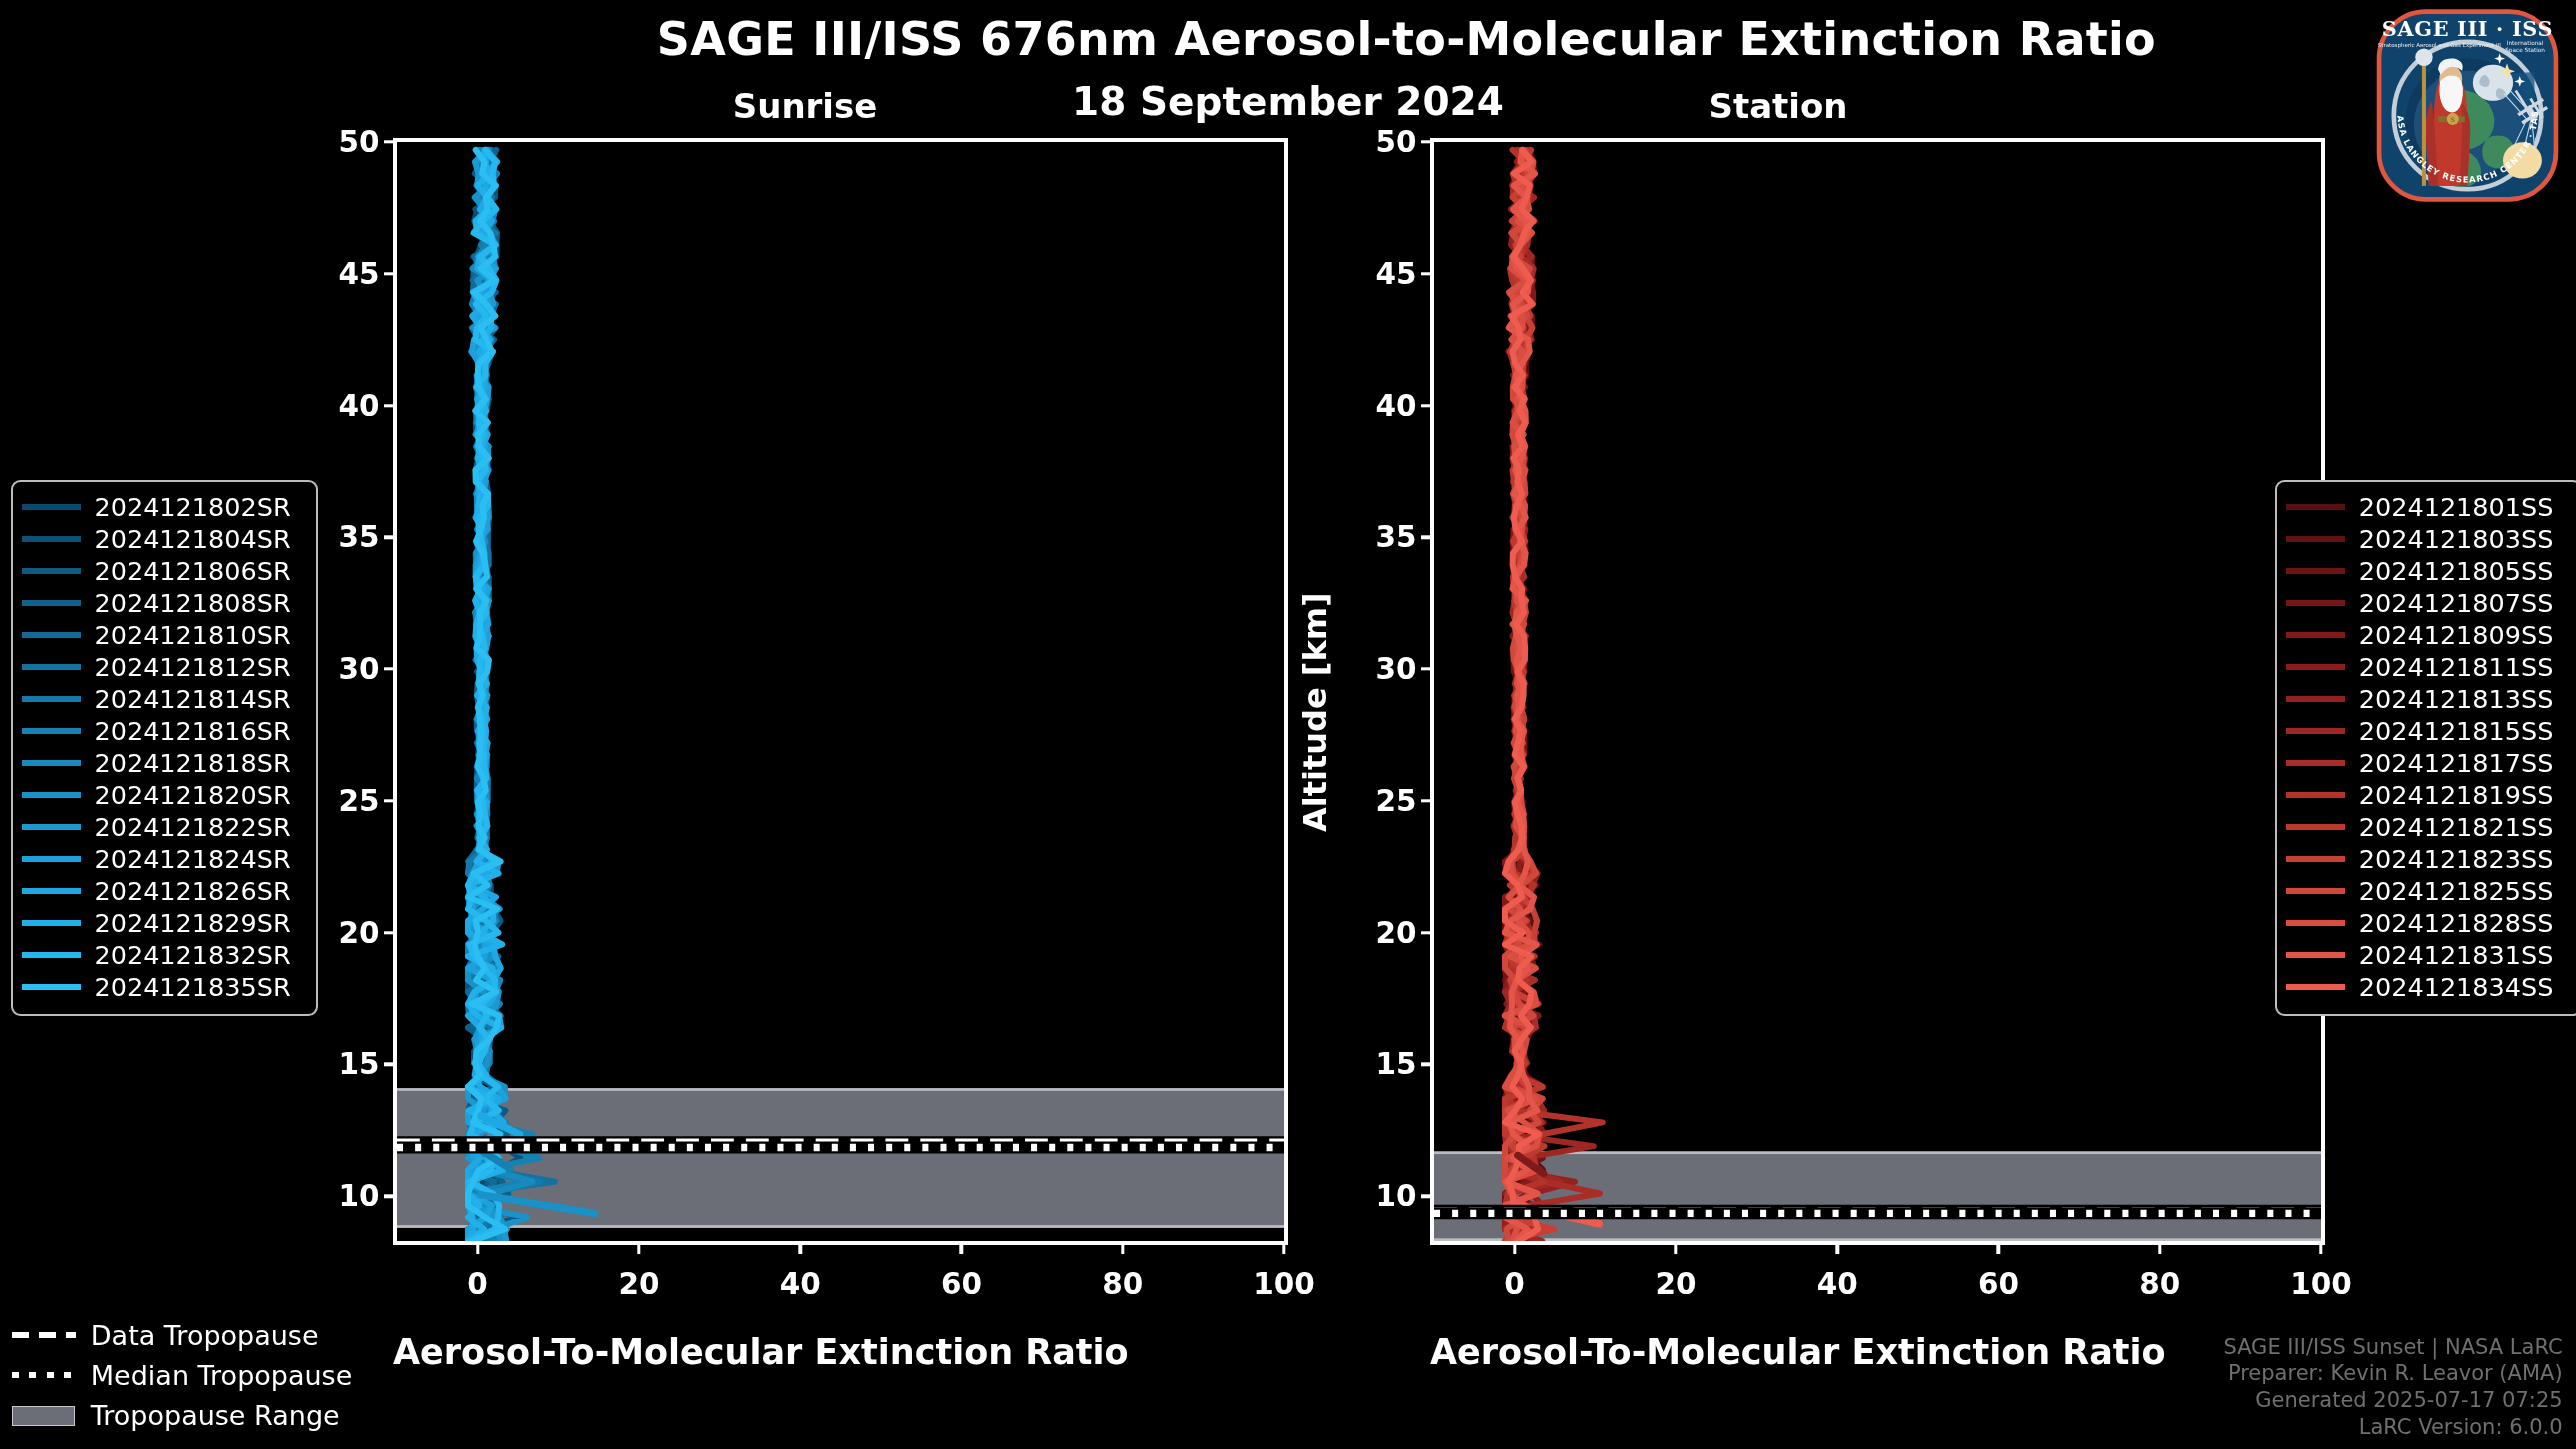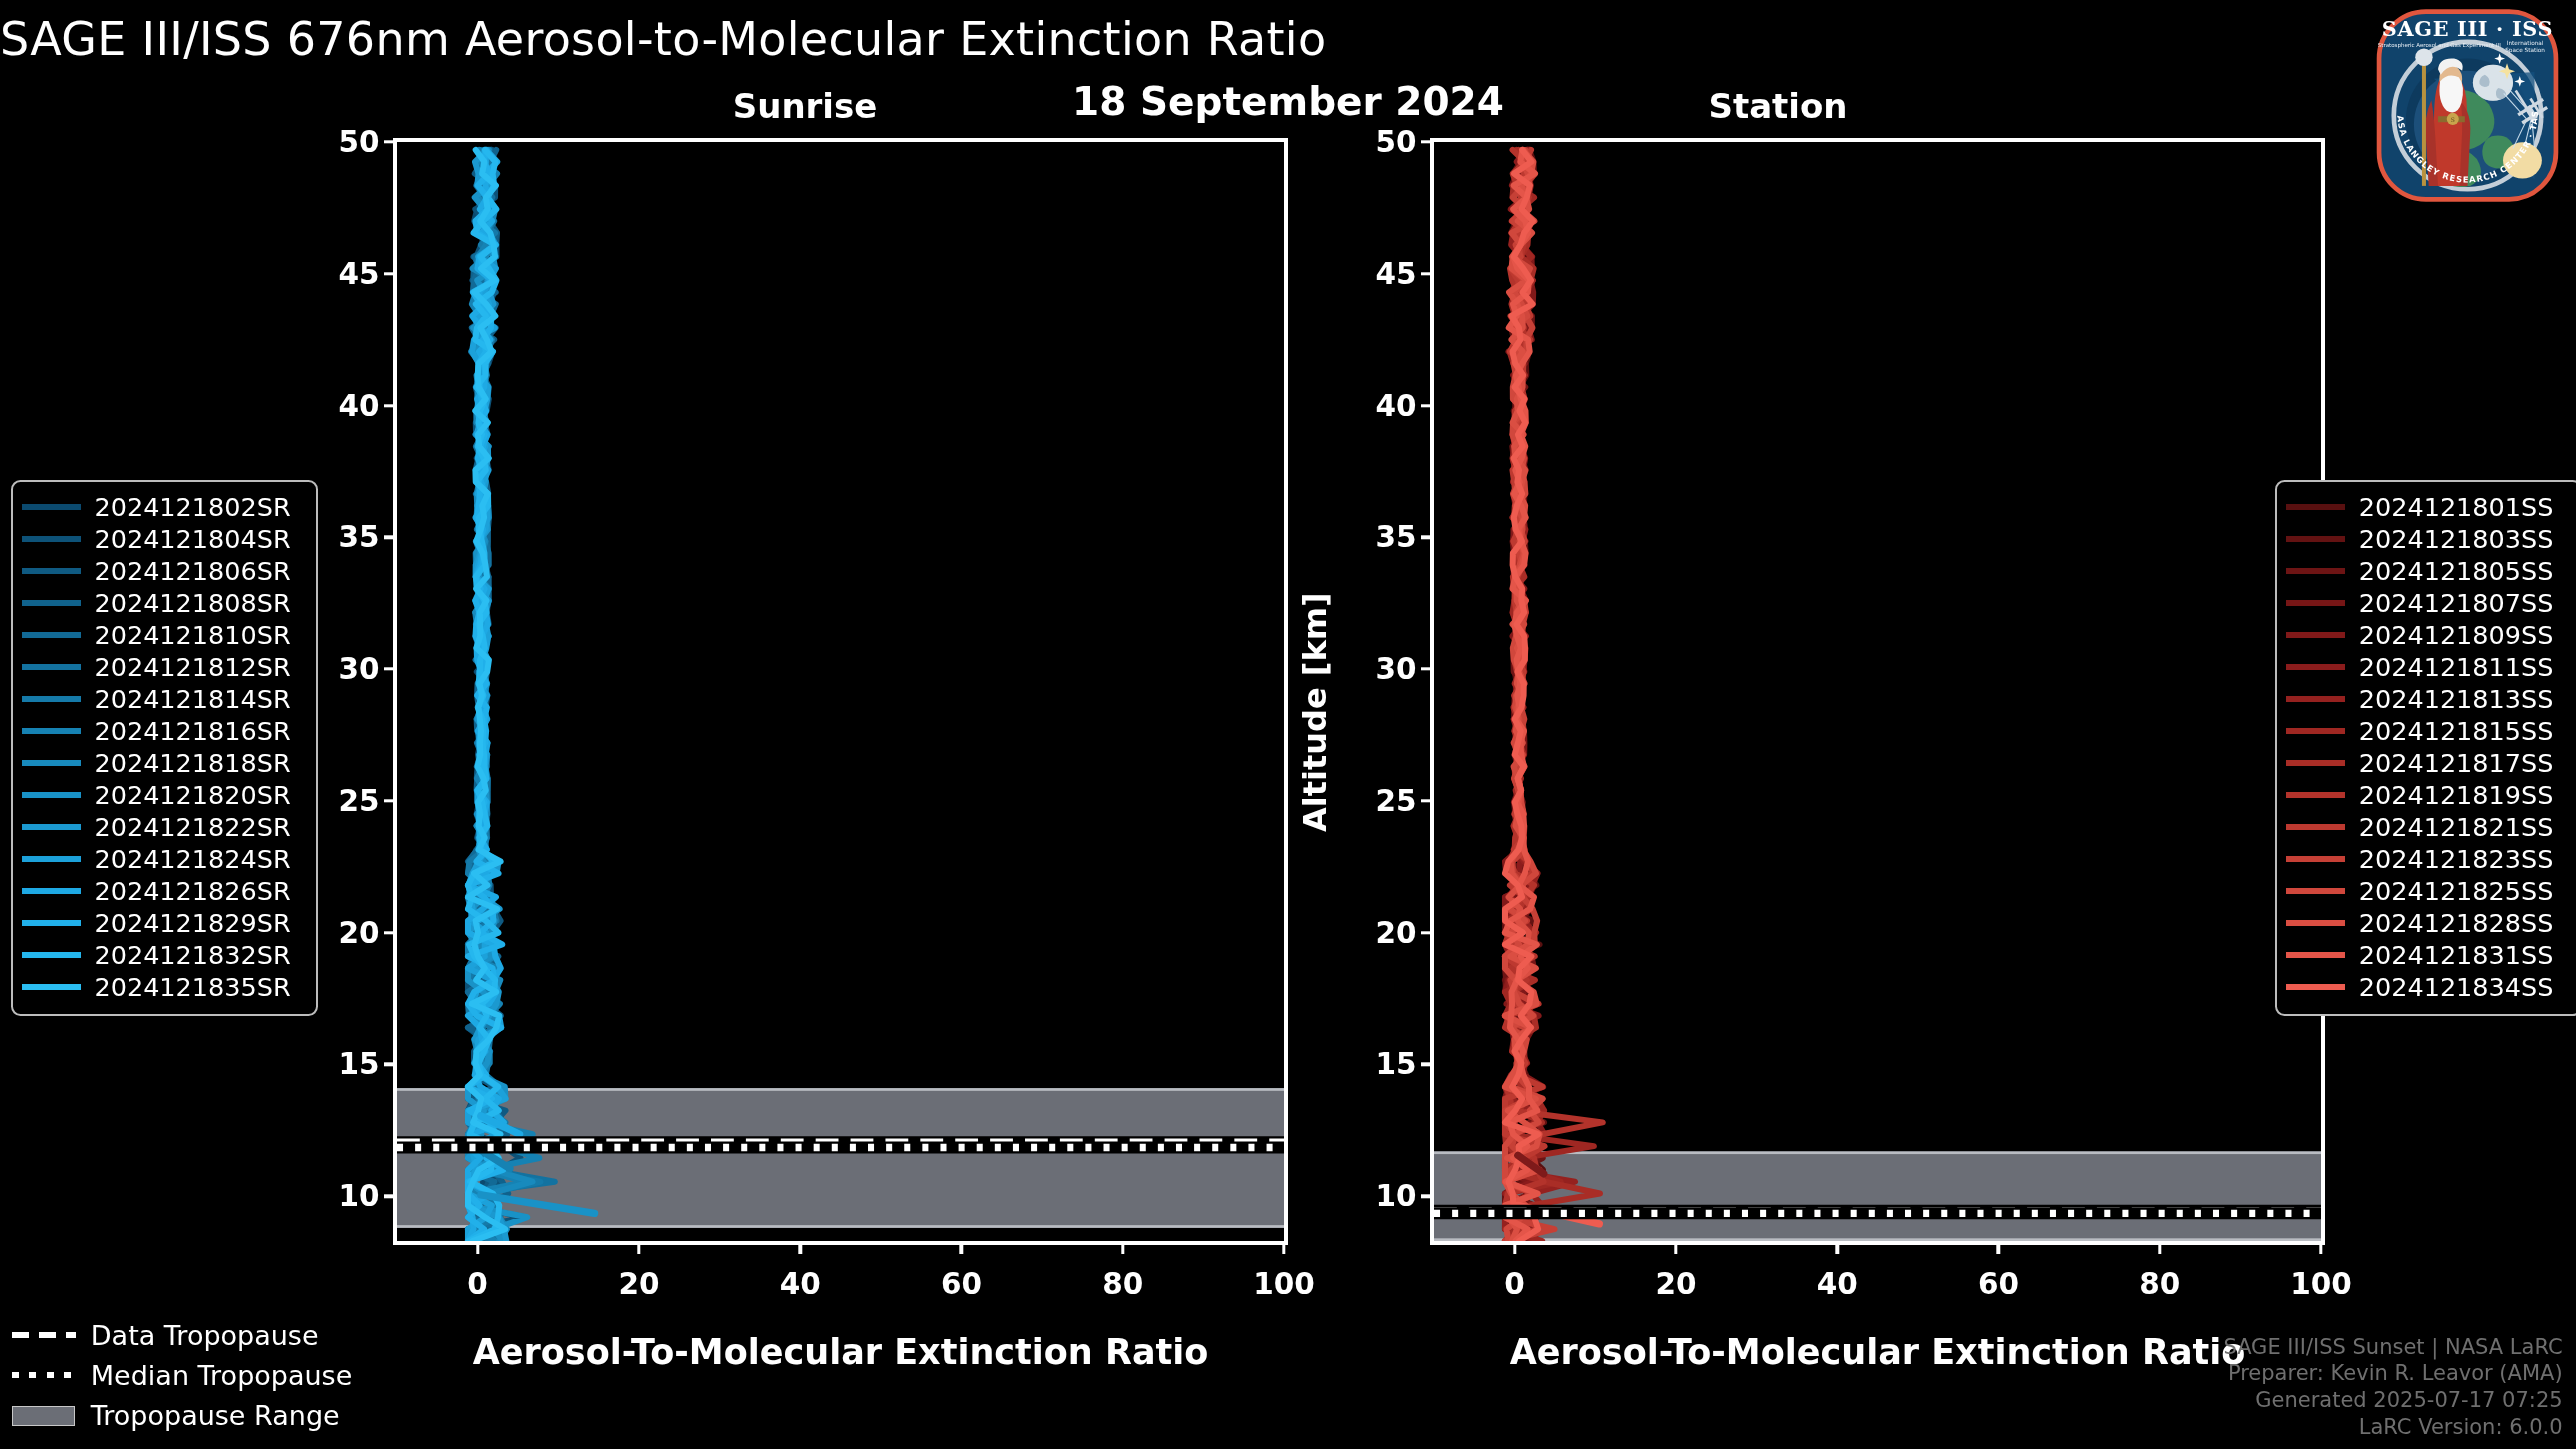"SAGE III/ISS 676nm Aerosol-to-Molecular" #main-title { font-weight: normal -> bold; text-align: left -> right }
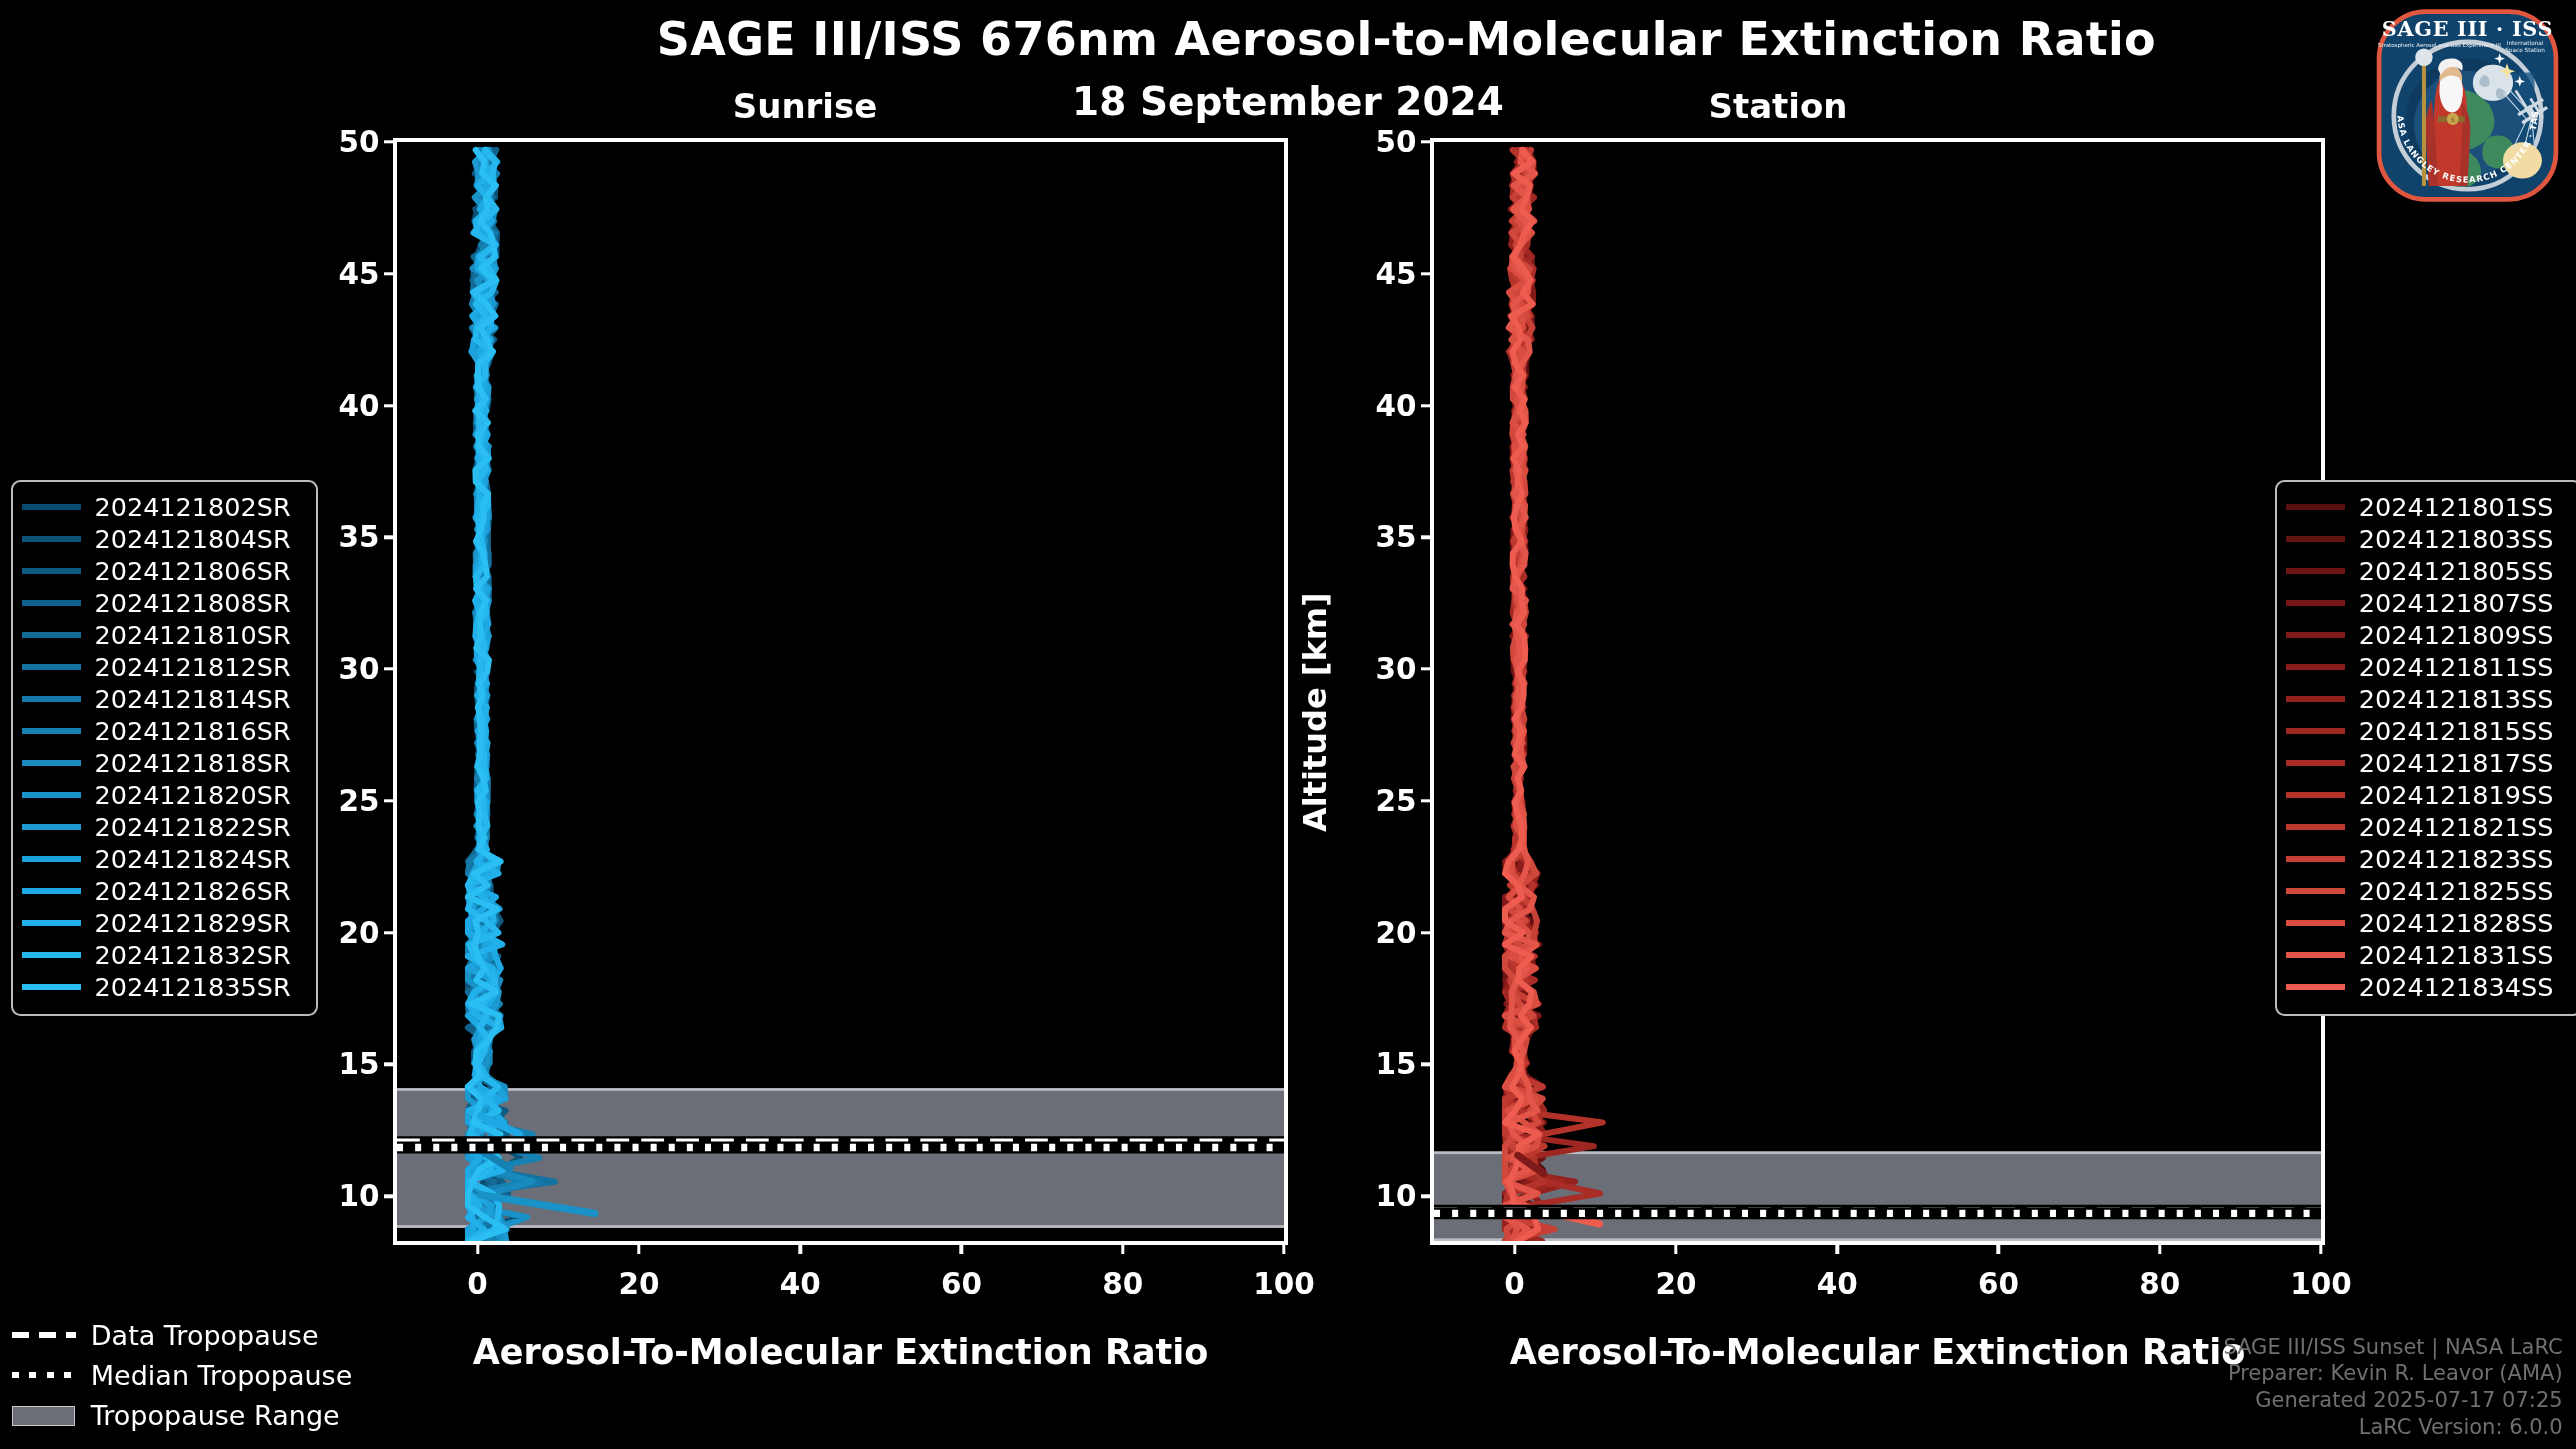"Aerosol-To-Molecular Extinction Ratio" .xlabel { text-align: center -> left }
